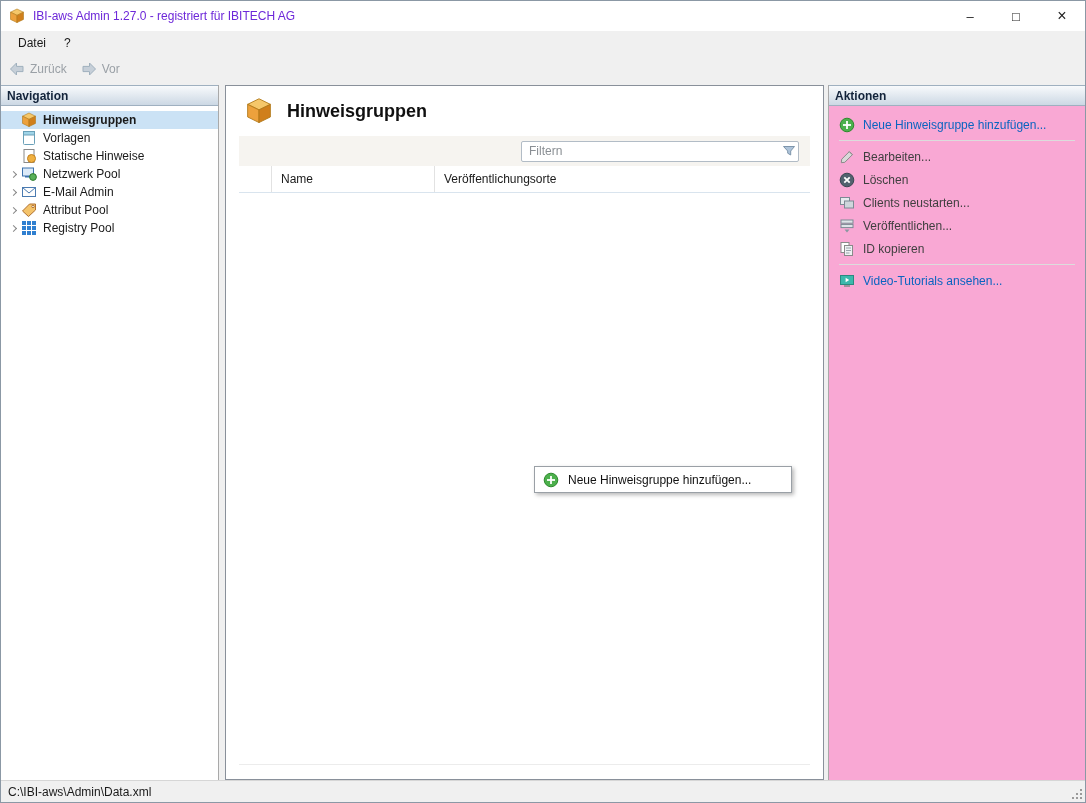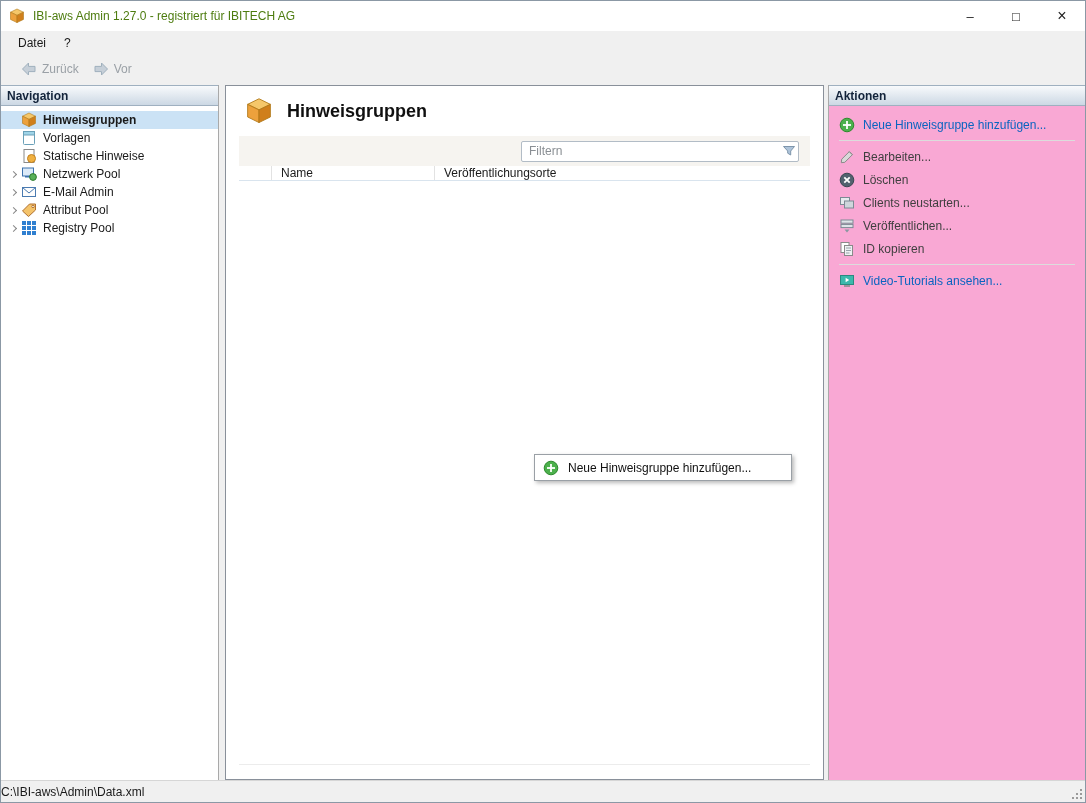"IBI-aws Admin 1.27.0 - registriert" .title-text { color: #4d7c0f -> #6d28d9 }
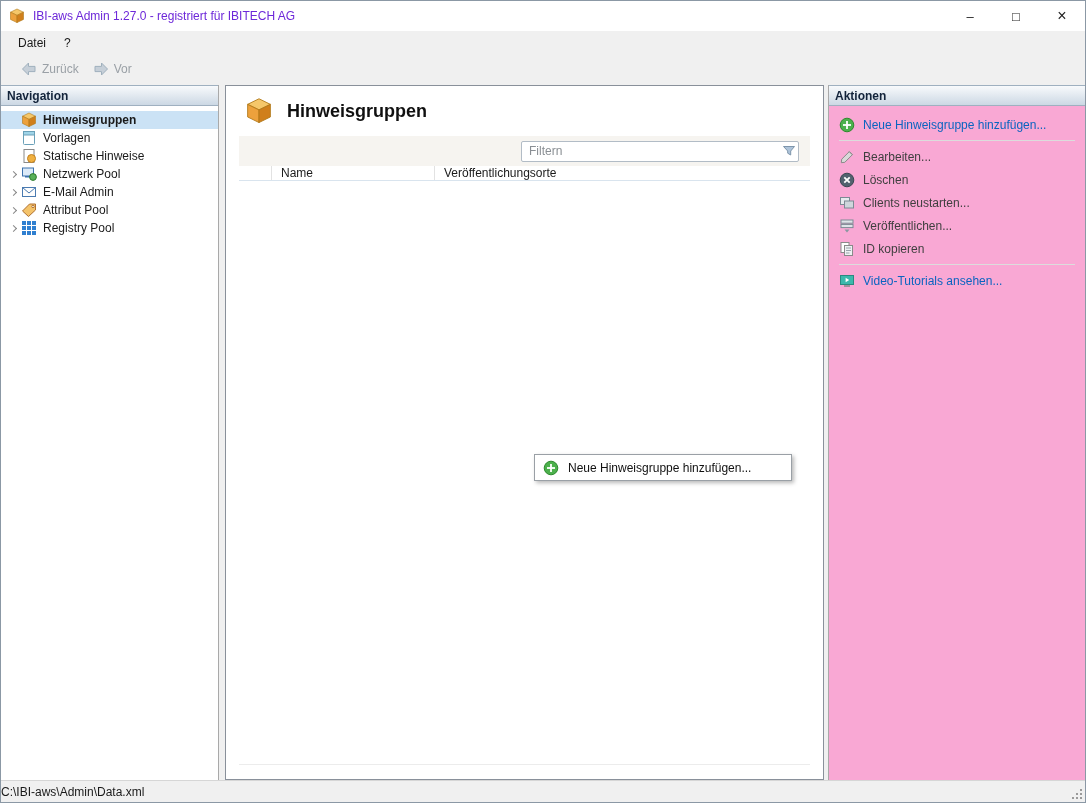"Zurück" .toolbar { padding-left: 20px -> 8px }
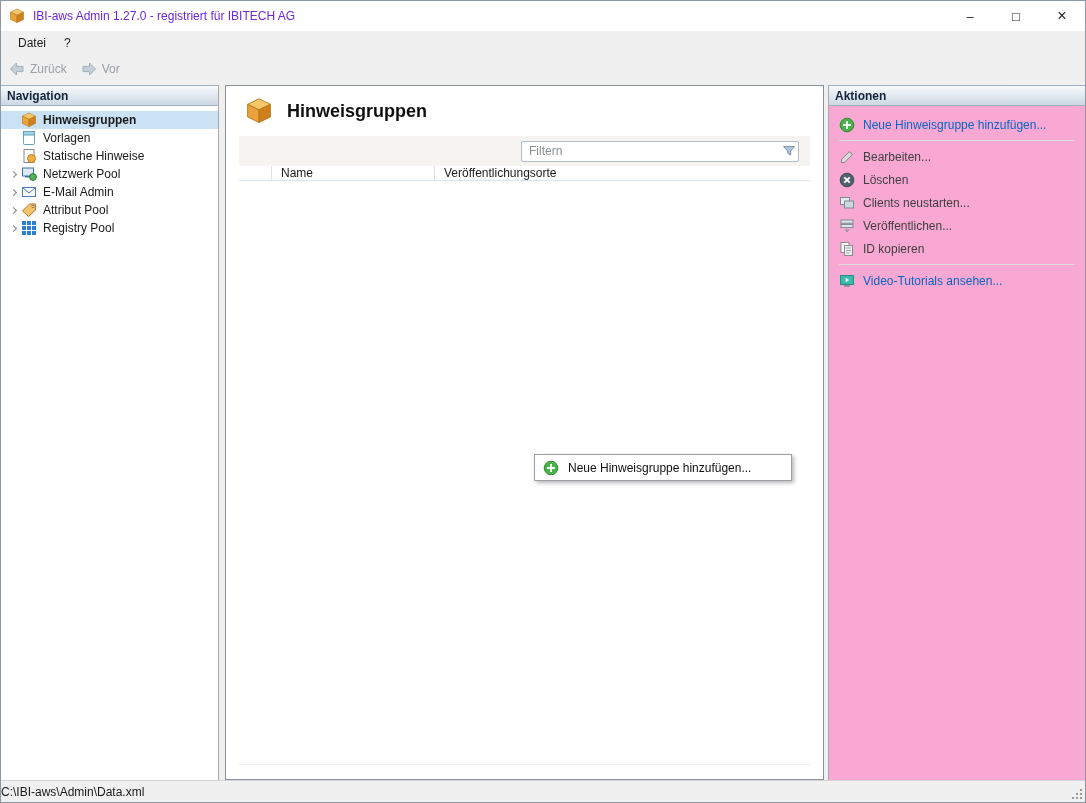"Name" .cols { height: 15px -> 27px }
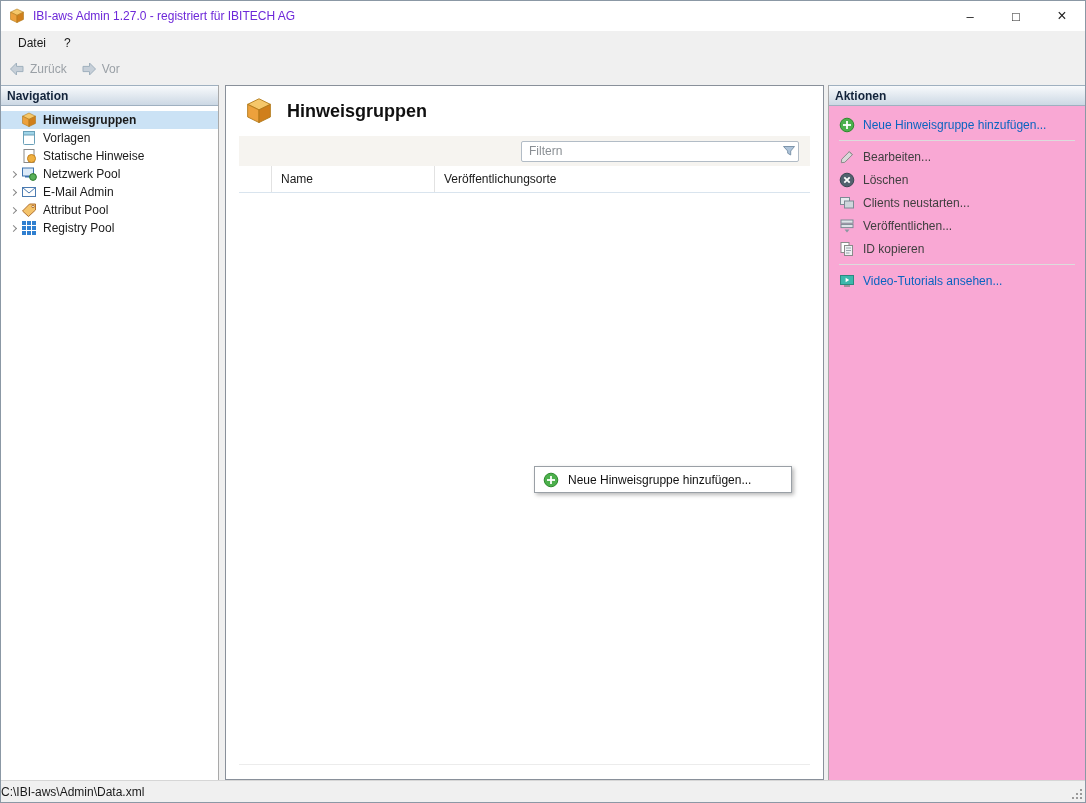"C:\IBI-aws\Admin\Data.xml" .statusbar { padding-left: none -> 7px }
